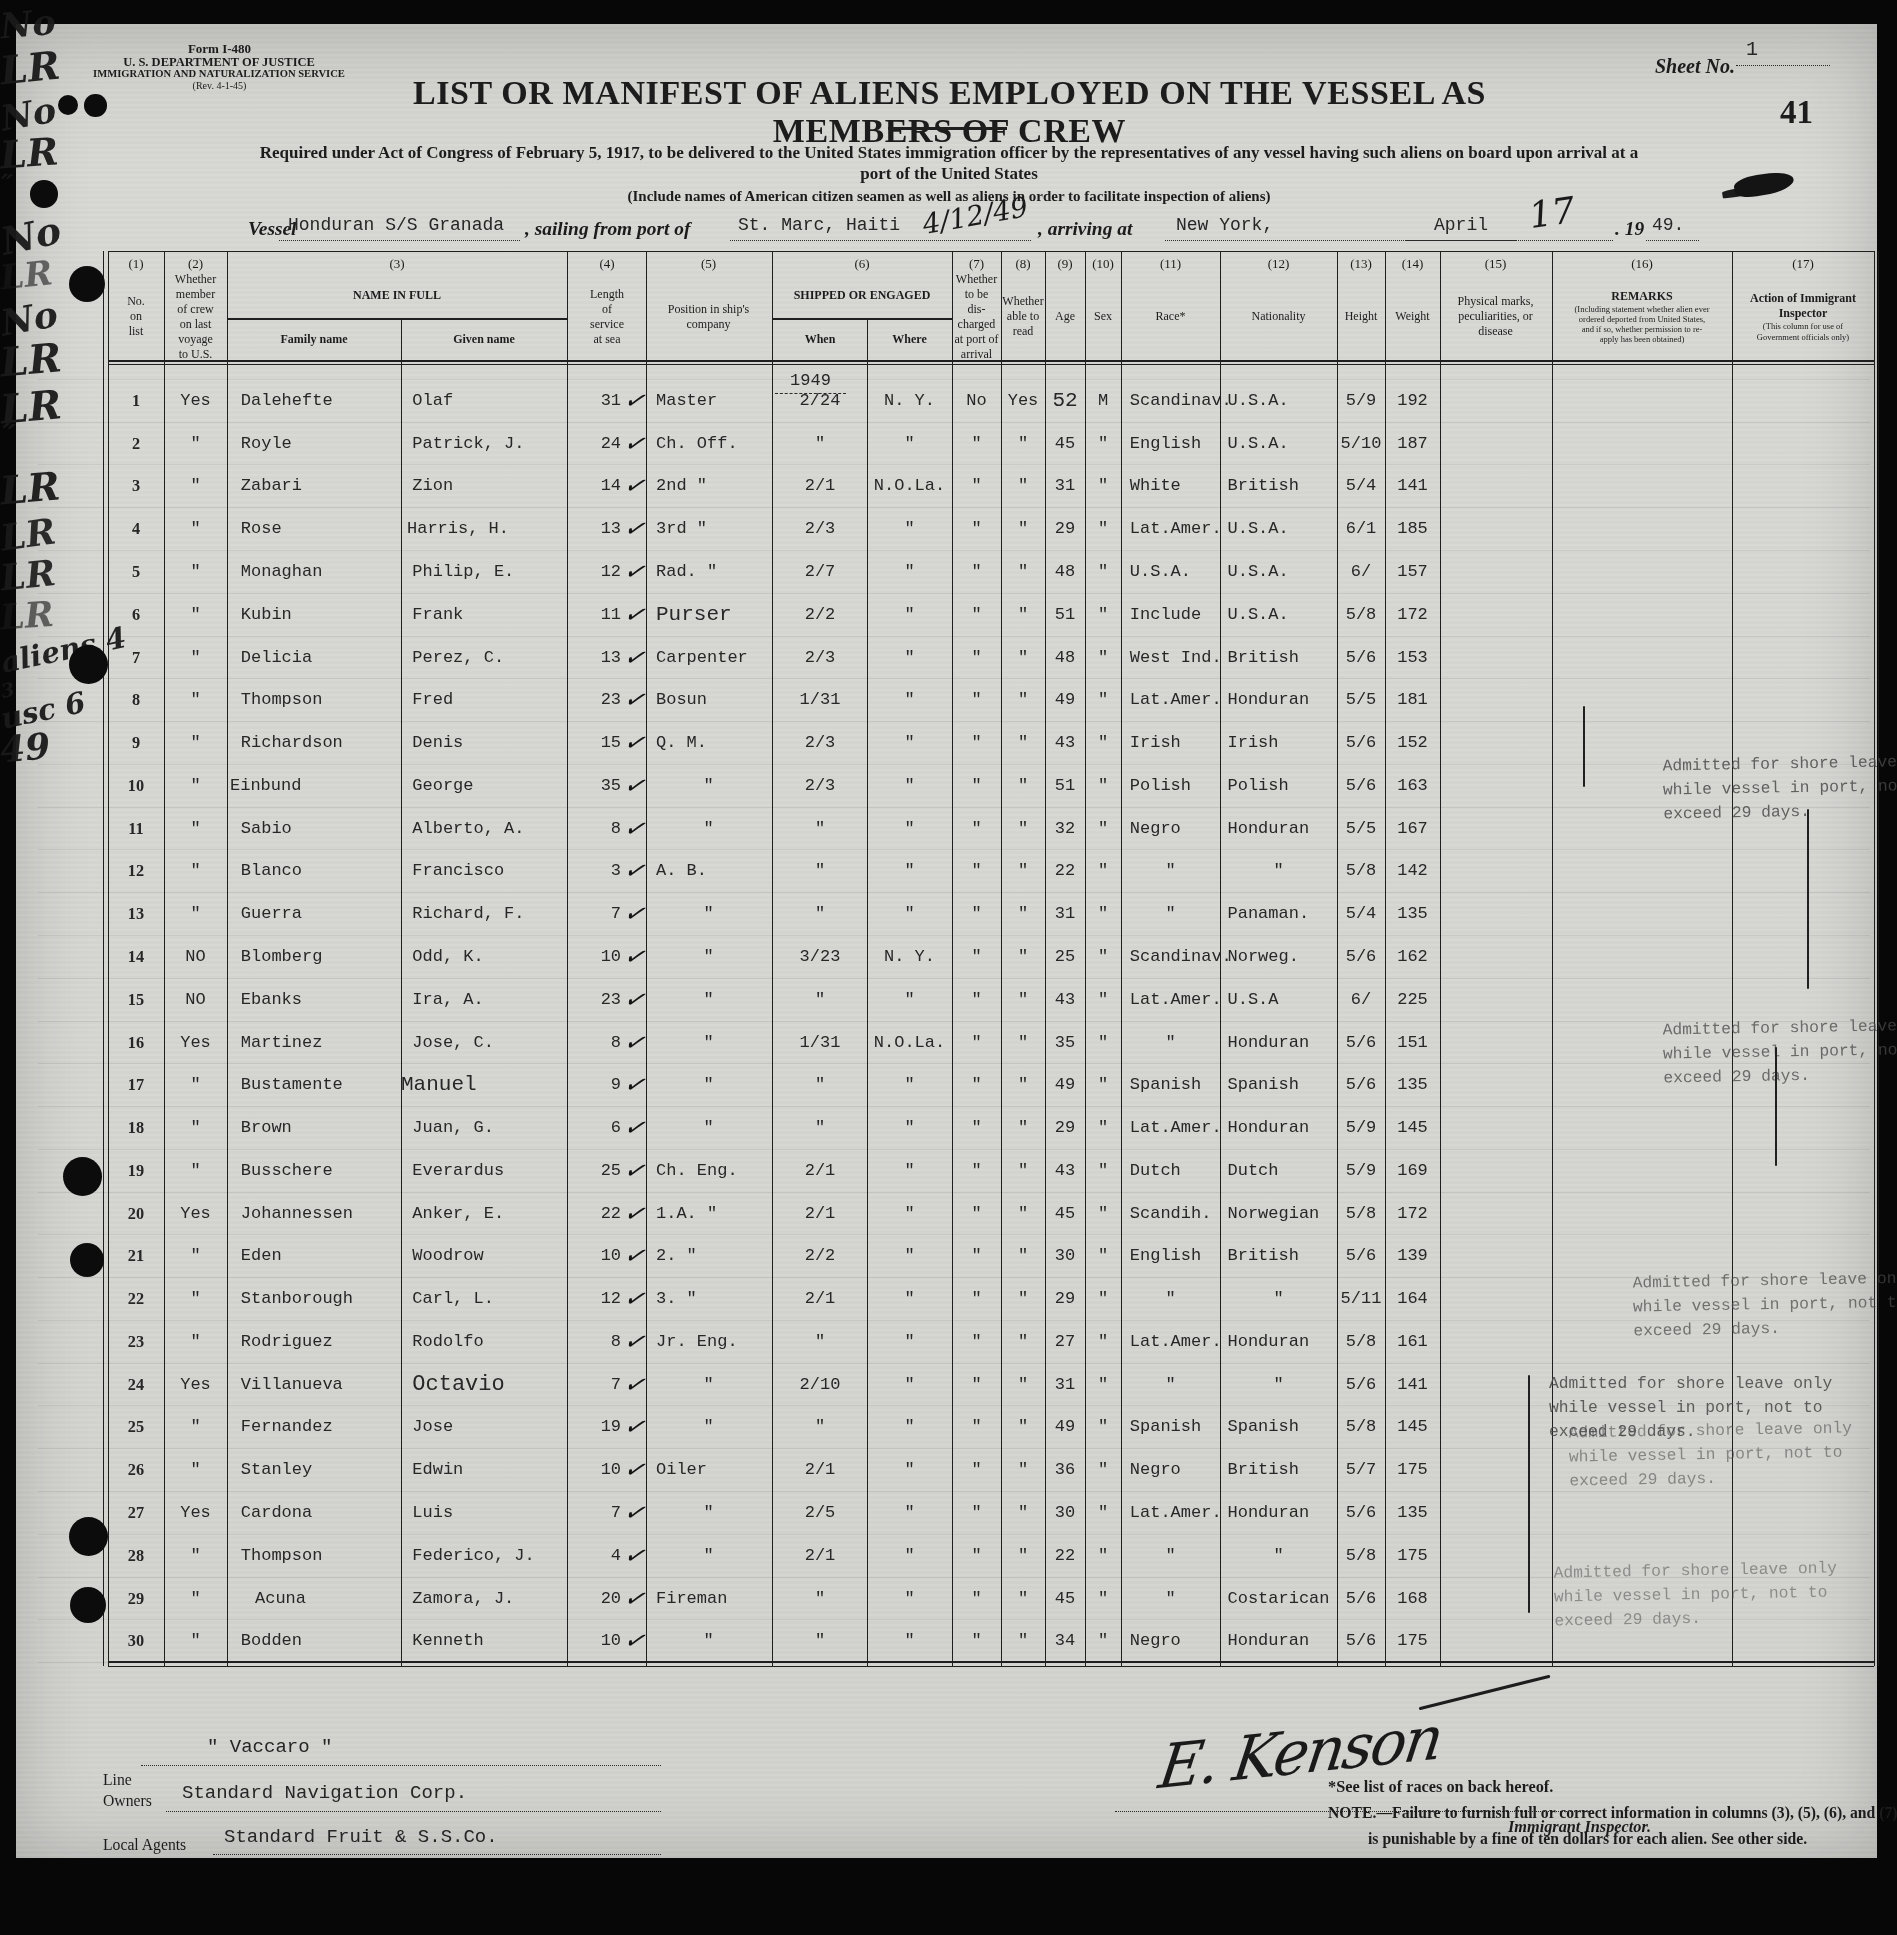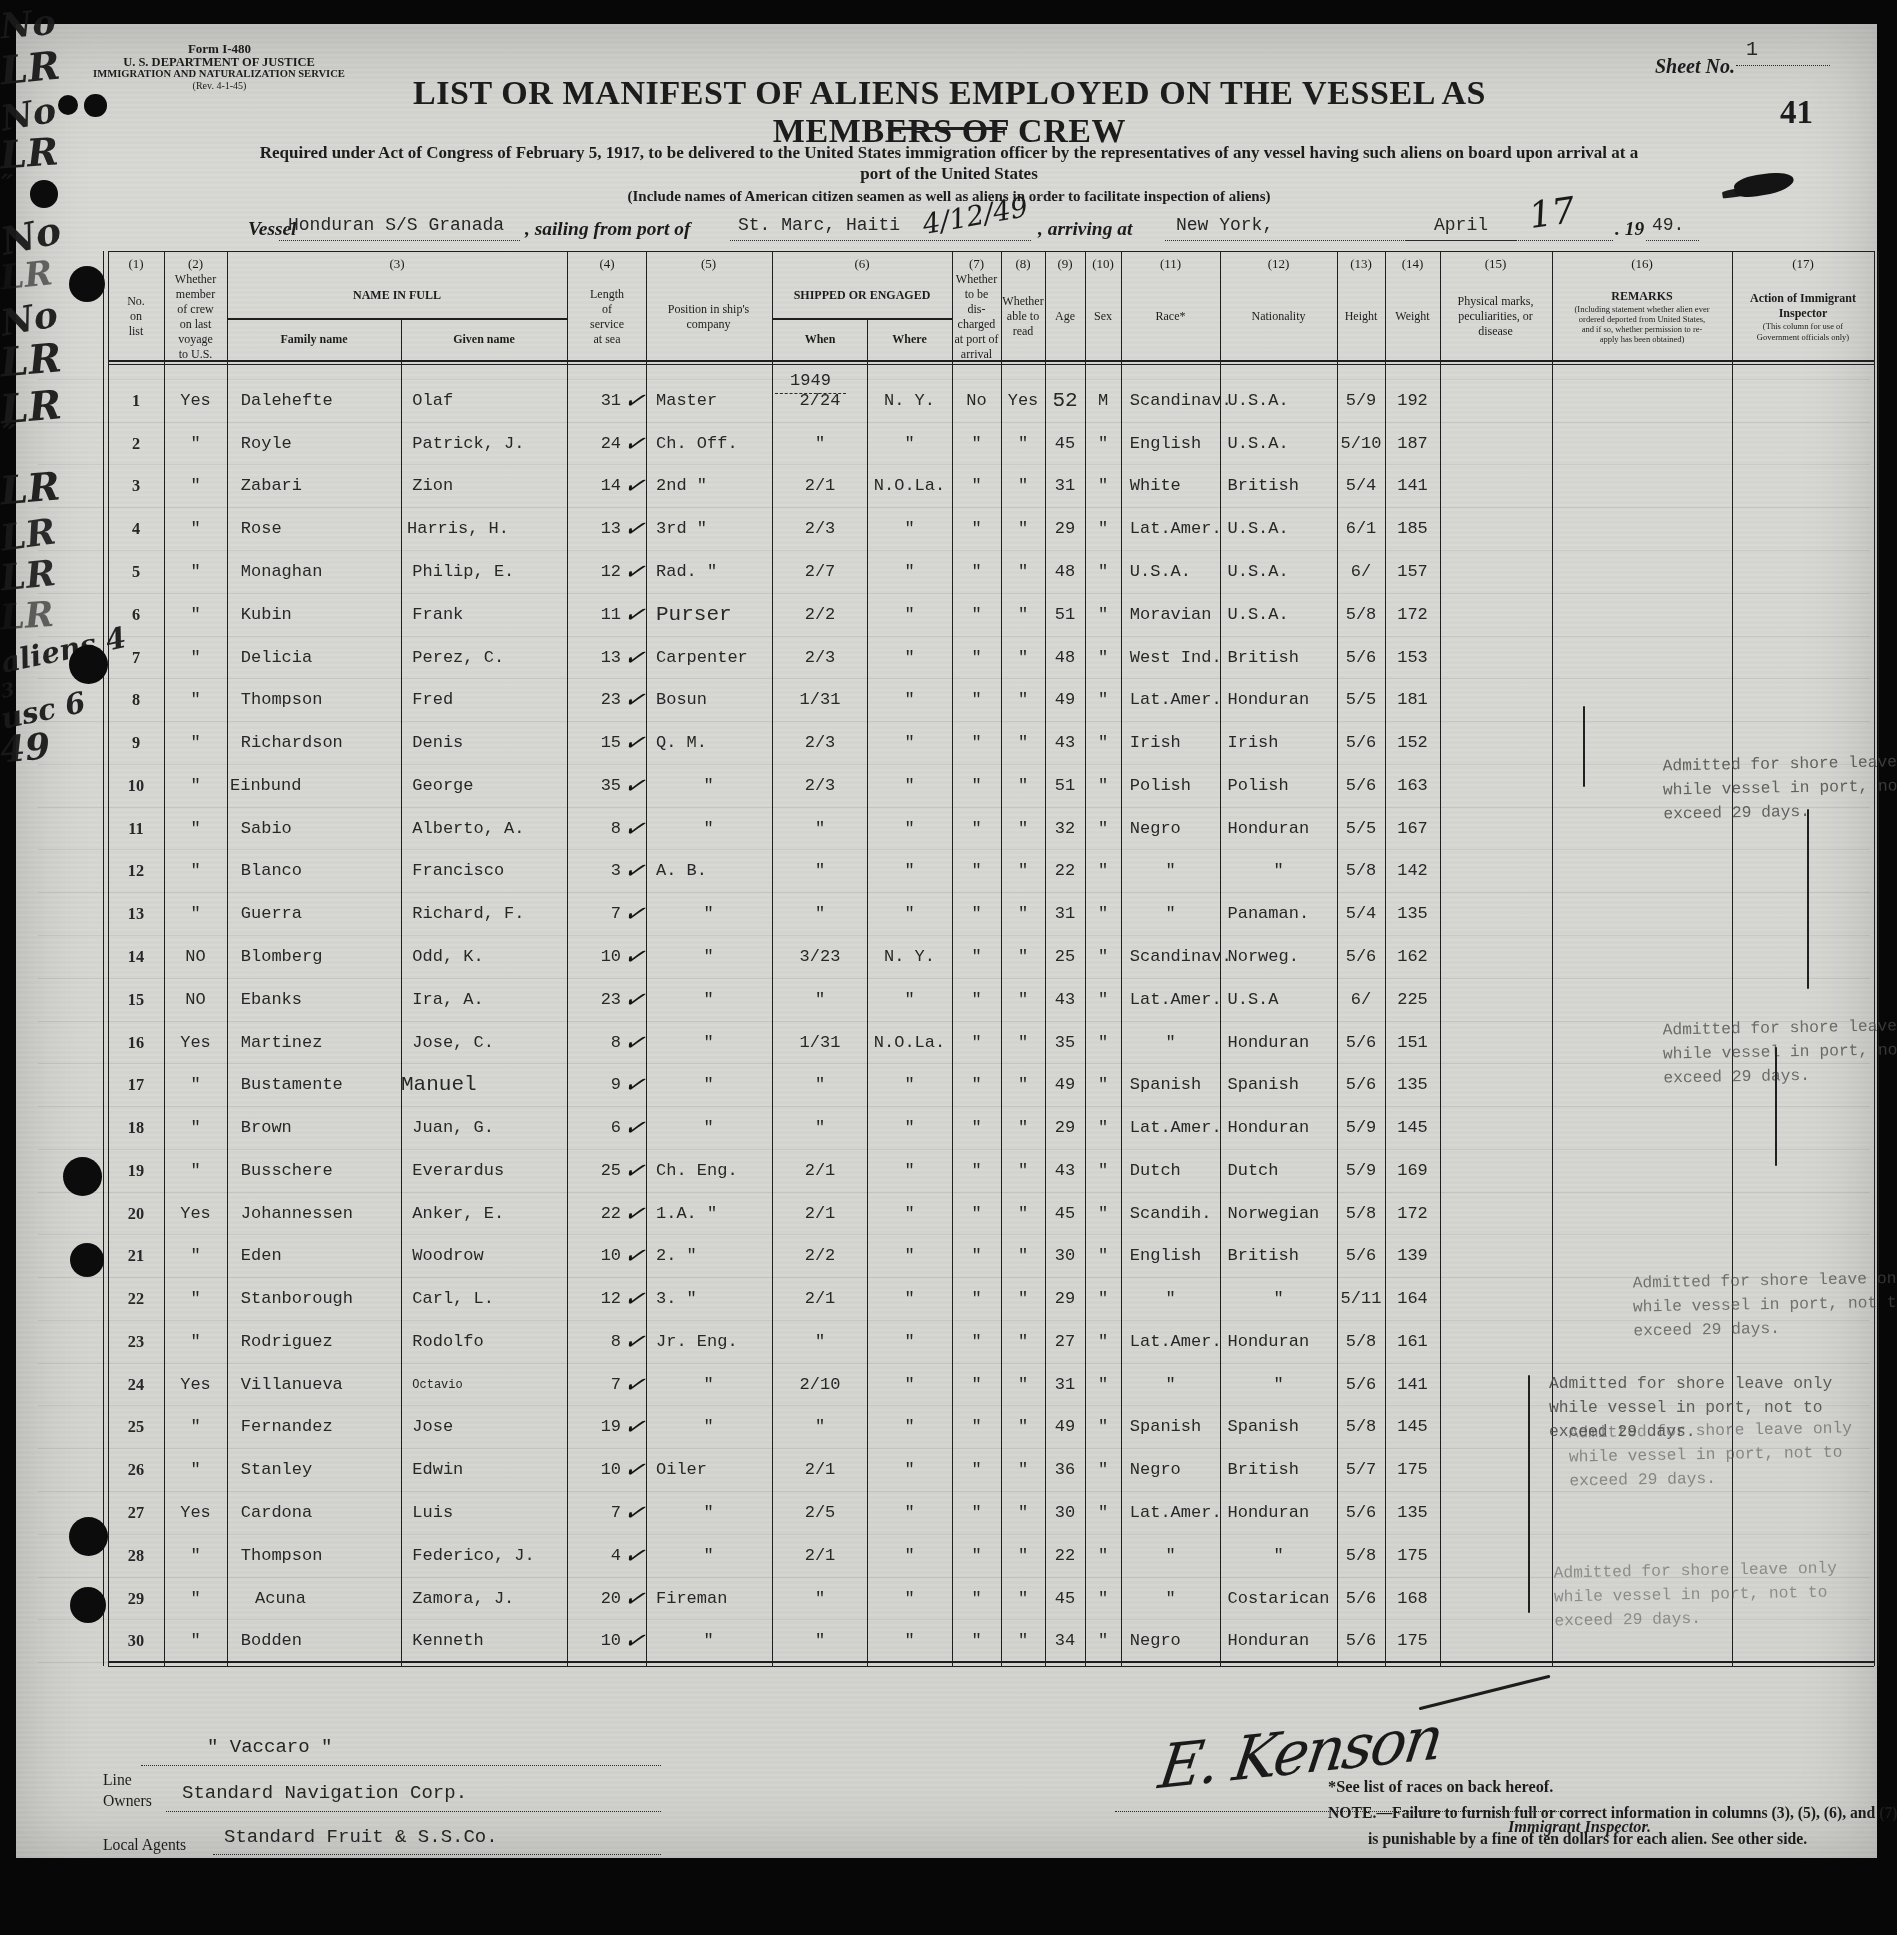"Moravian" div.cell { text: Moravian -> Include }
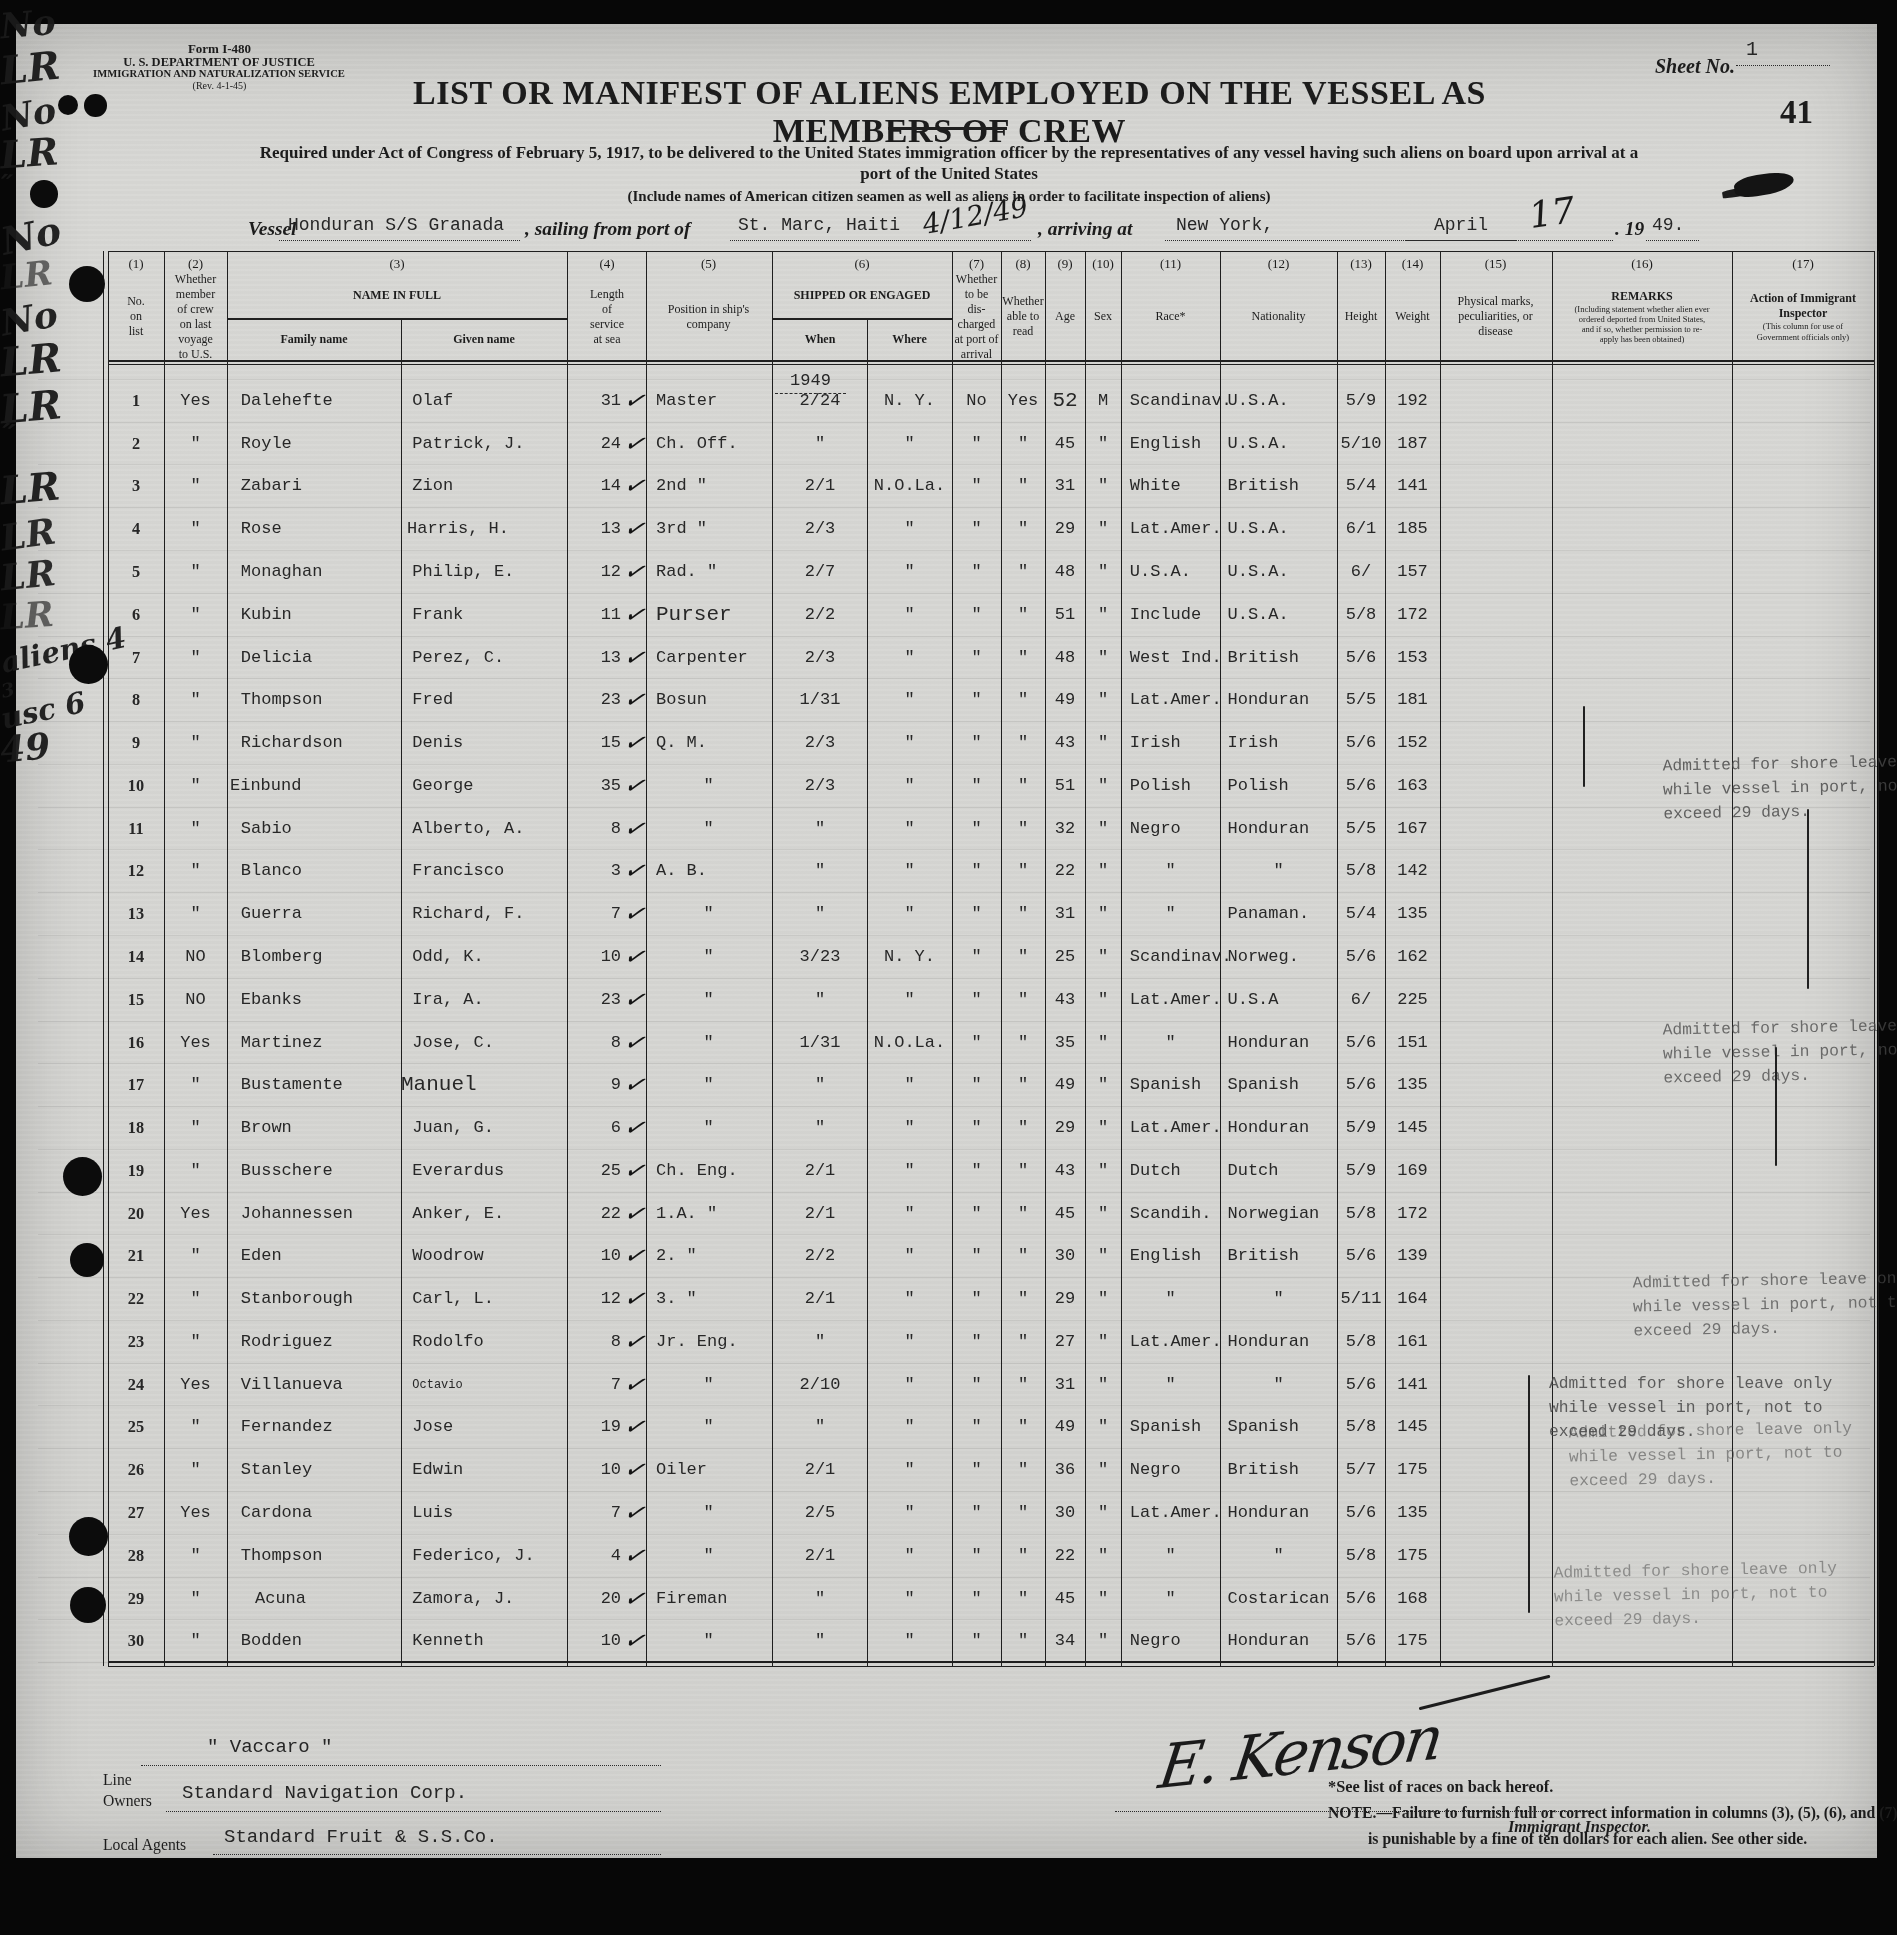"Octavio" div.cell { font-size: 12px -> 22px }
